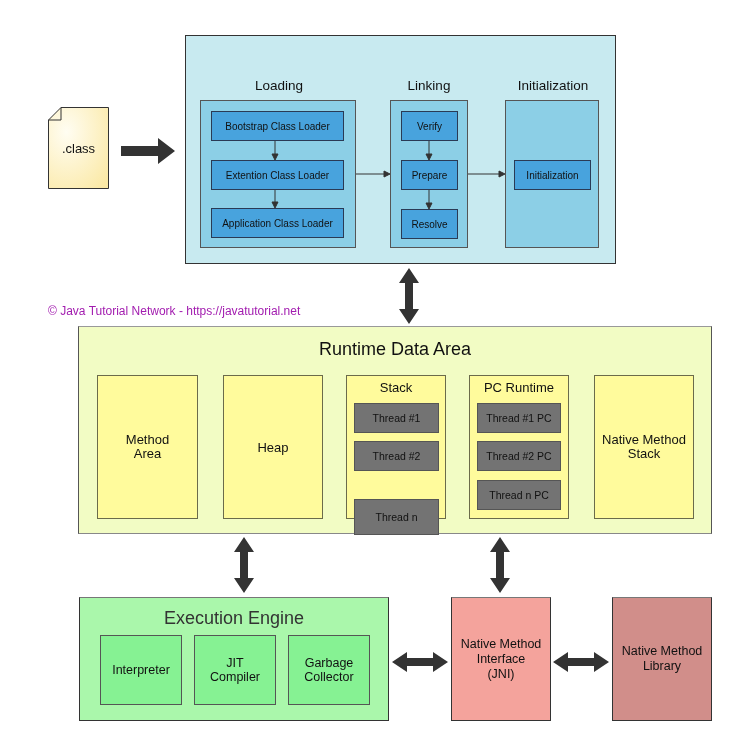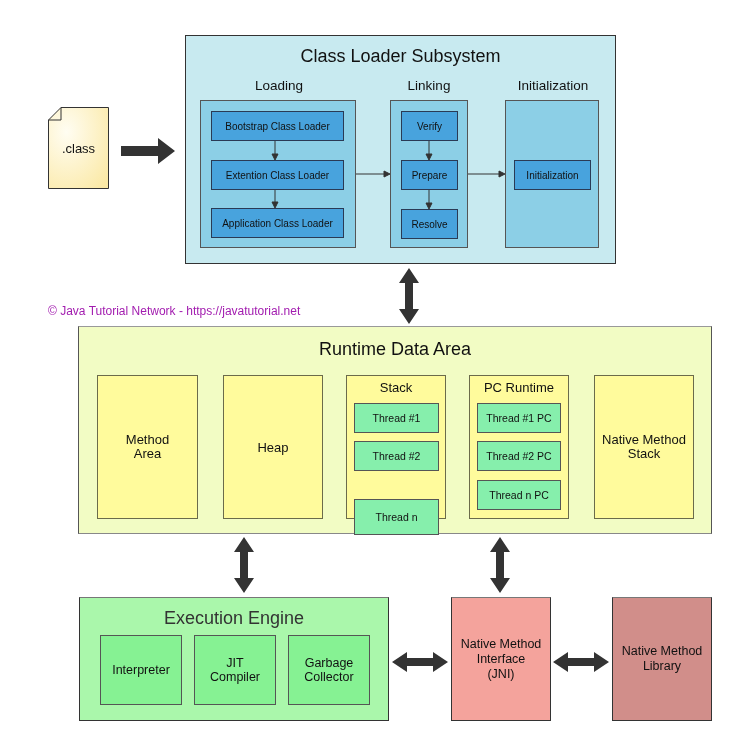"Class Loader Subsystem" div.lbl { html: <div>Class Loader Subsystem</div> -> none }
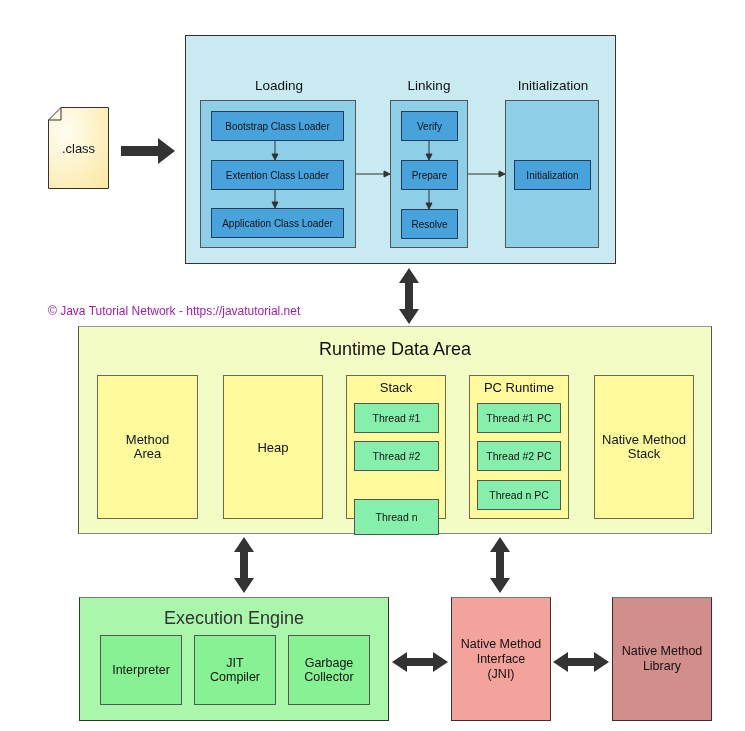"Thread #1" .thread { background: #86efac -> #737373 }
